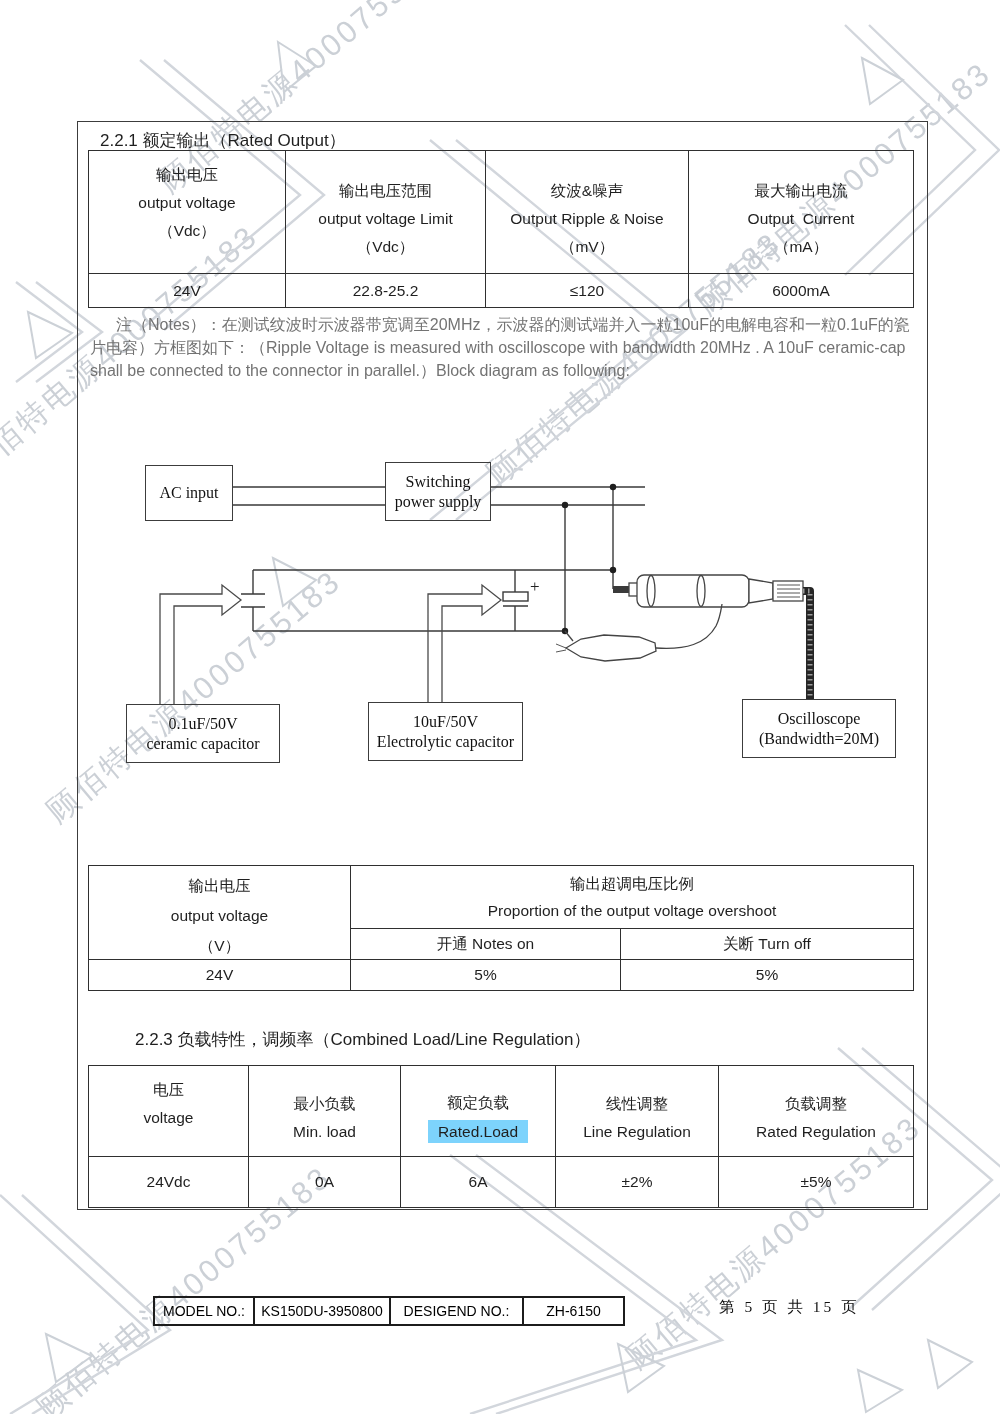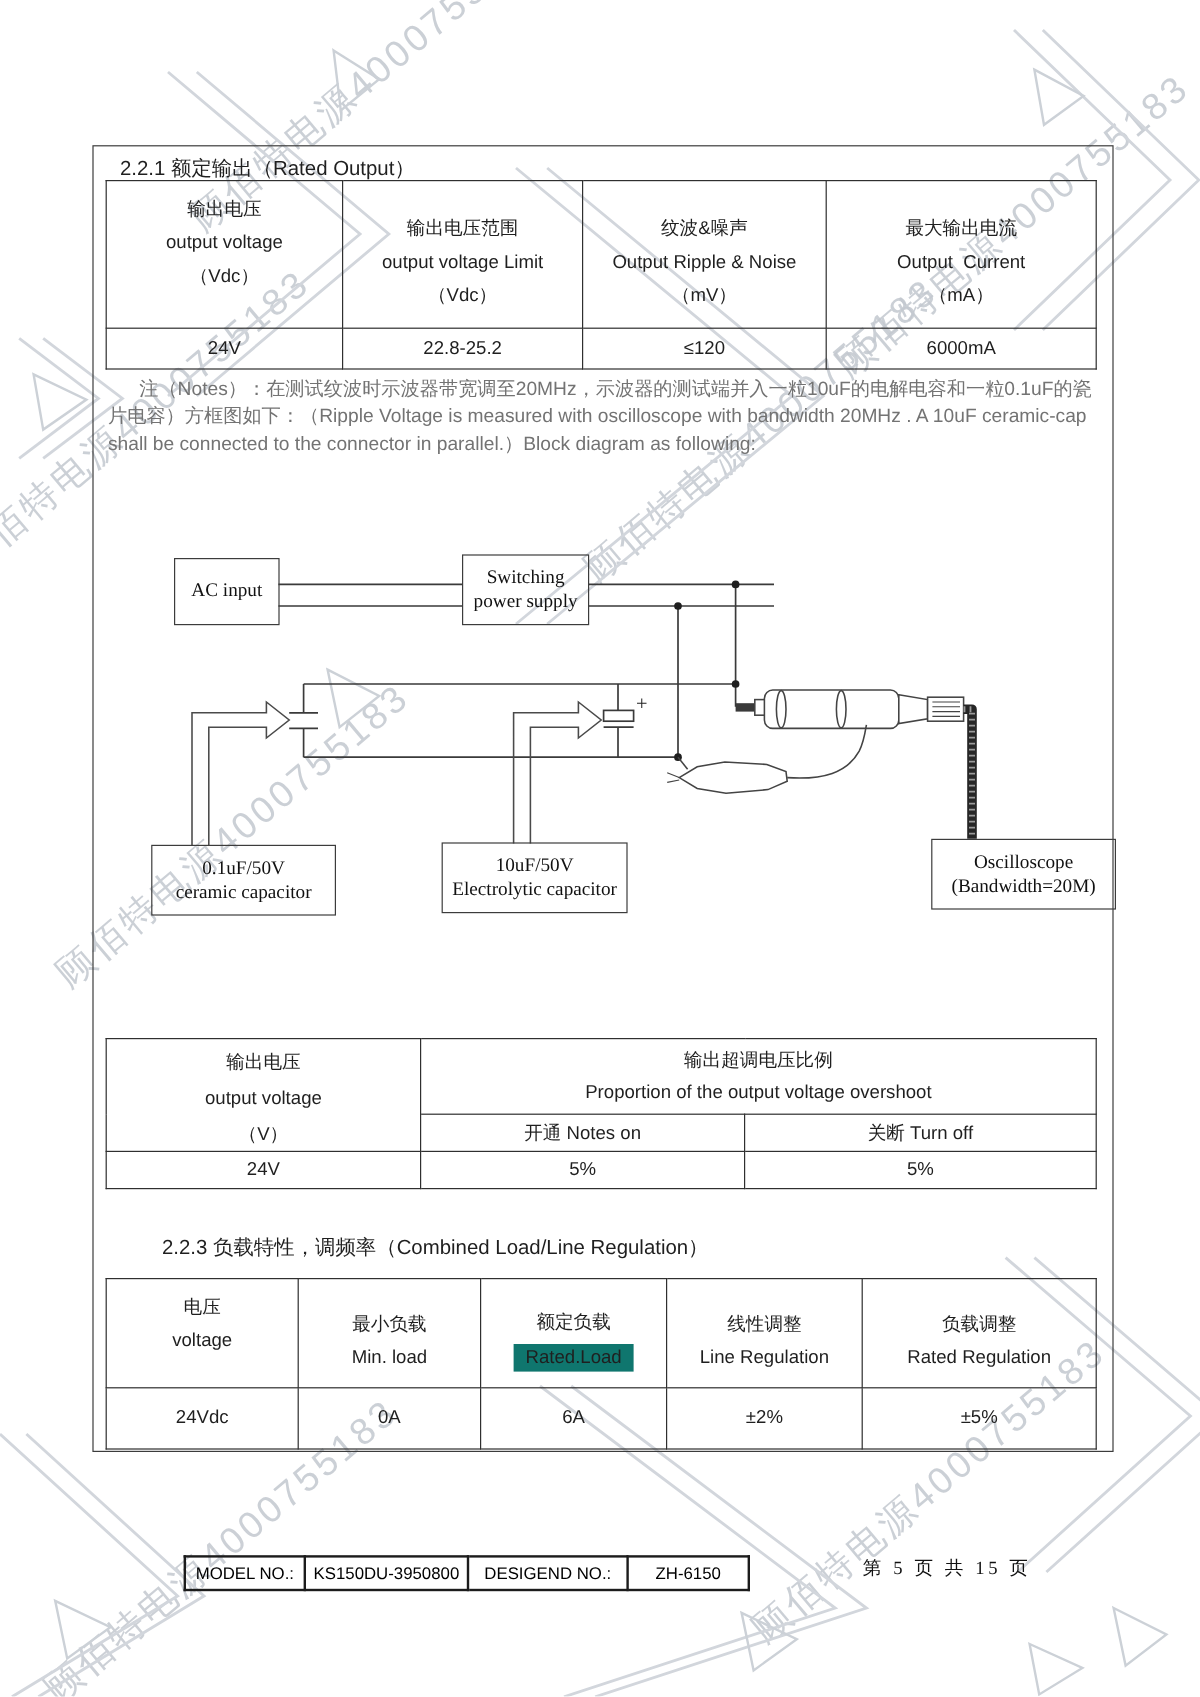"Oscilloscope" div.dbox { left: 776px -> 742px }
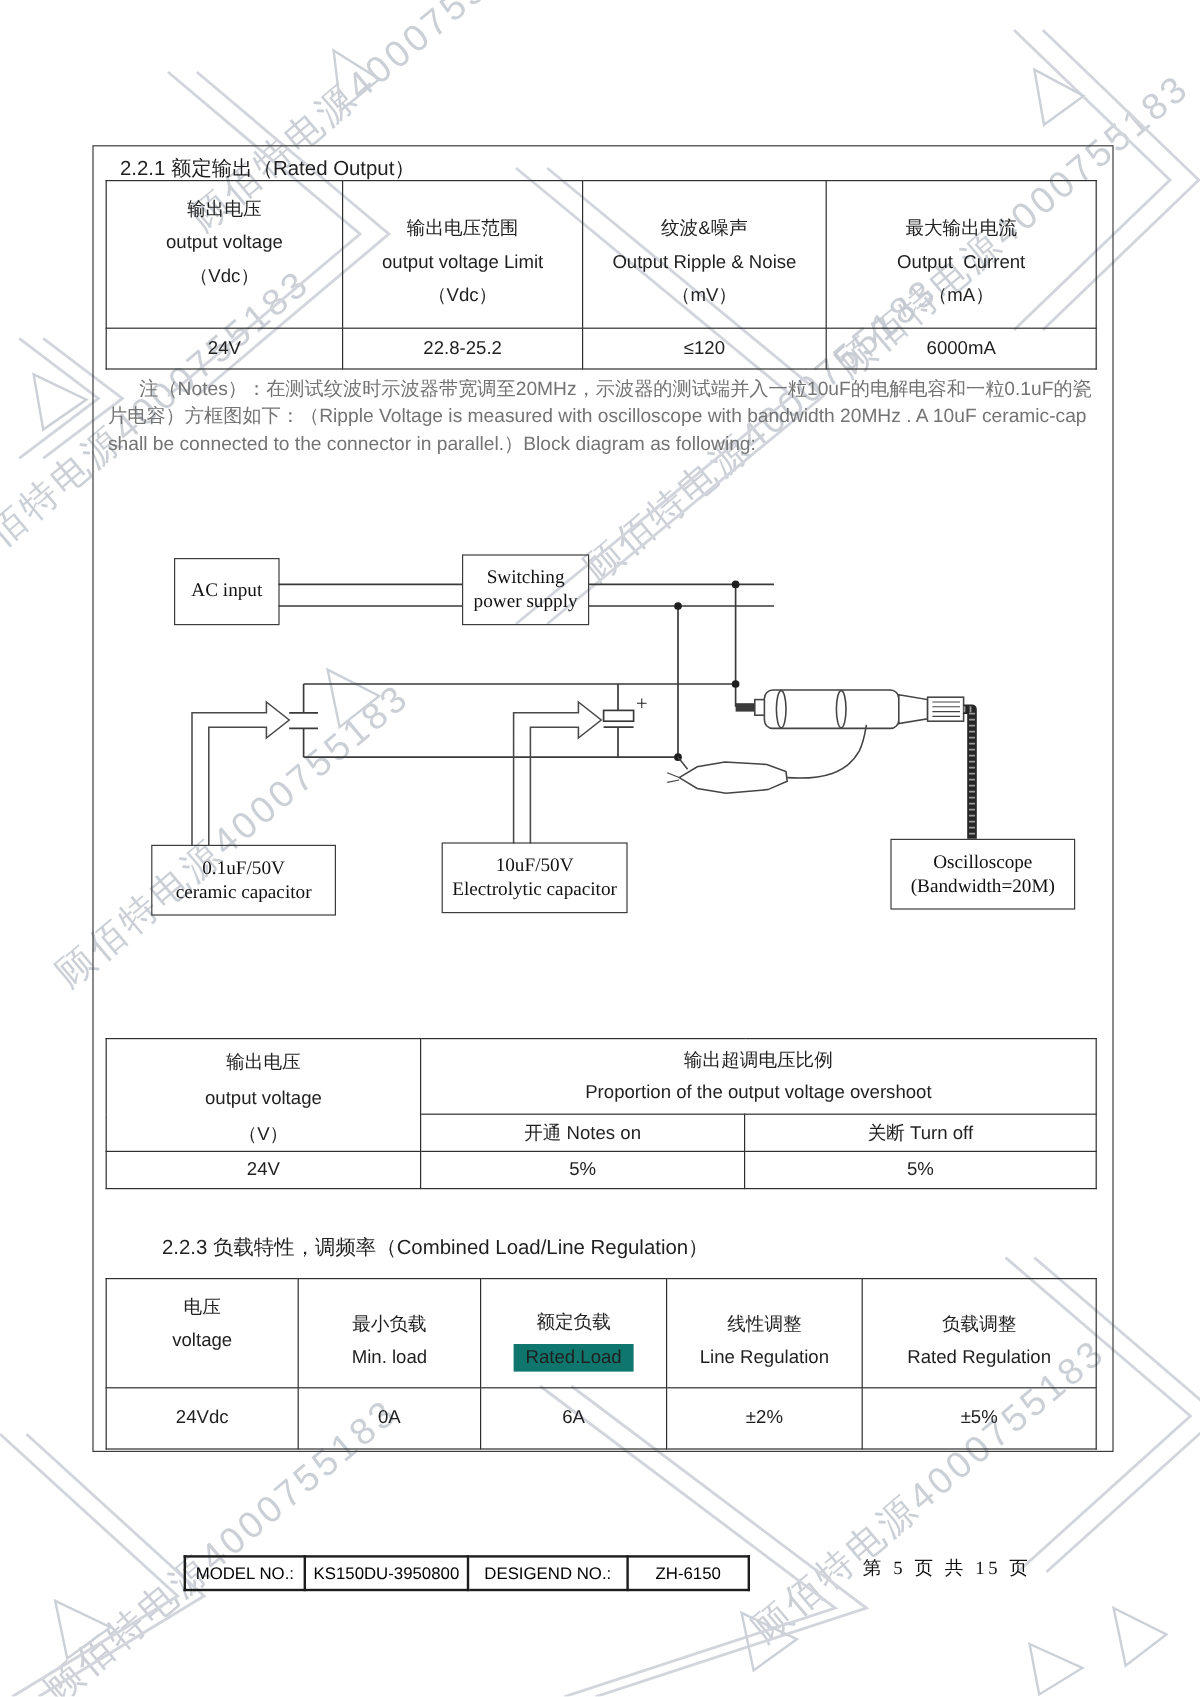"Rated.Load" .hl-bg { background: #0f766e -> #7dd3fc }
